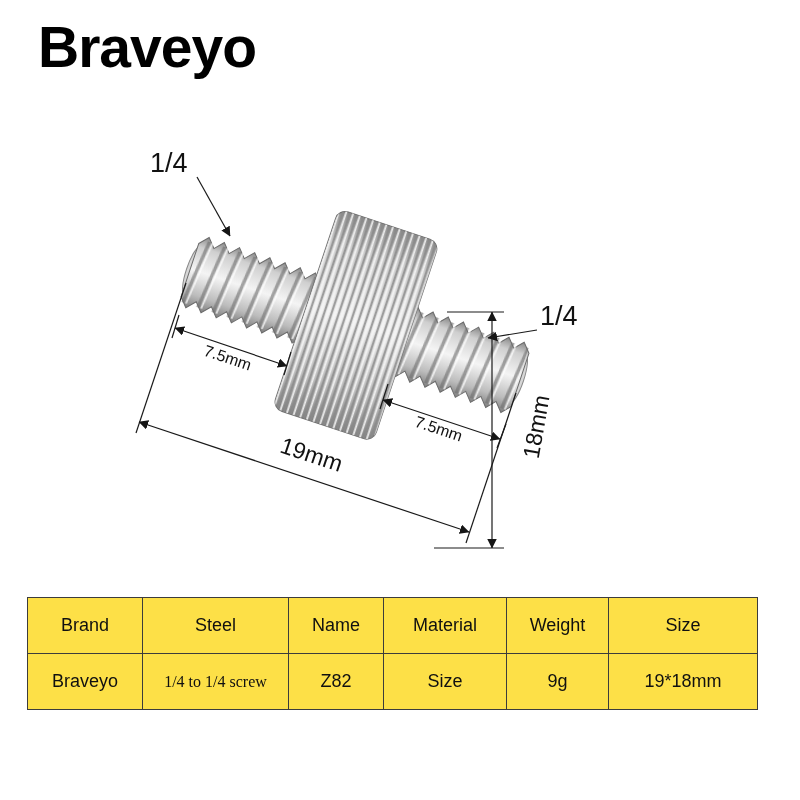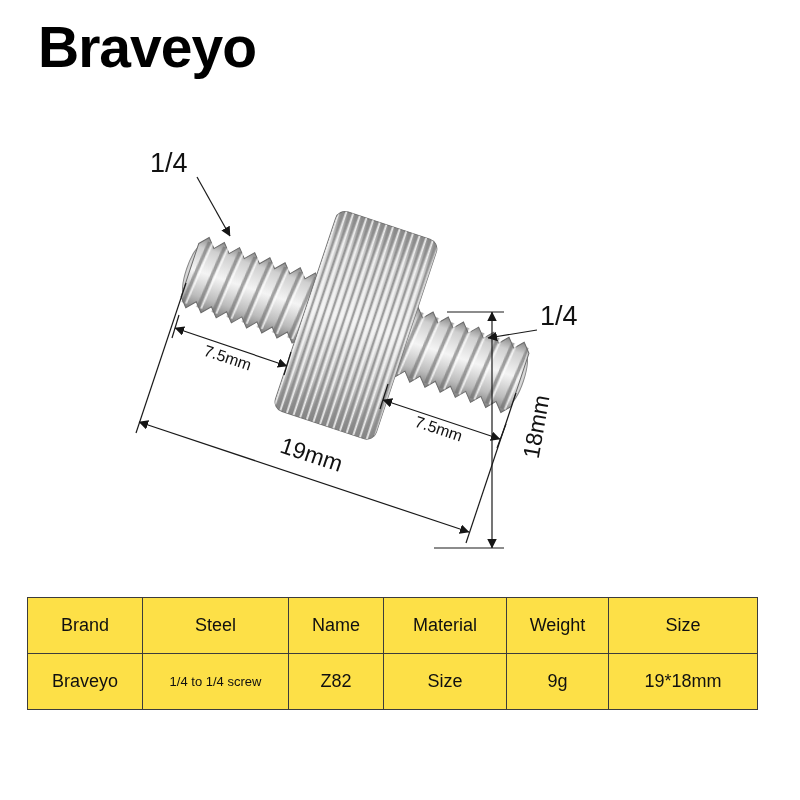"1/4 to 1/4 screw" .spec td.small { font-family: none -> Liberation Serif, serif; font-size: 13px -> 16px }
